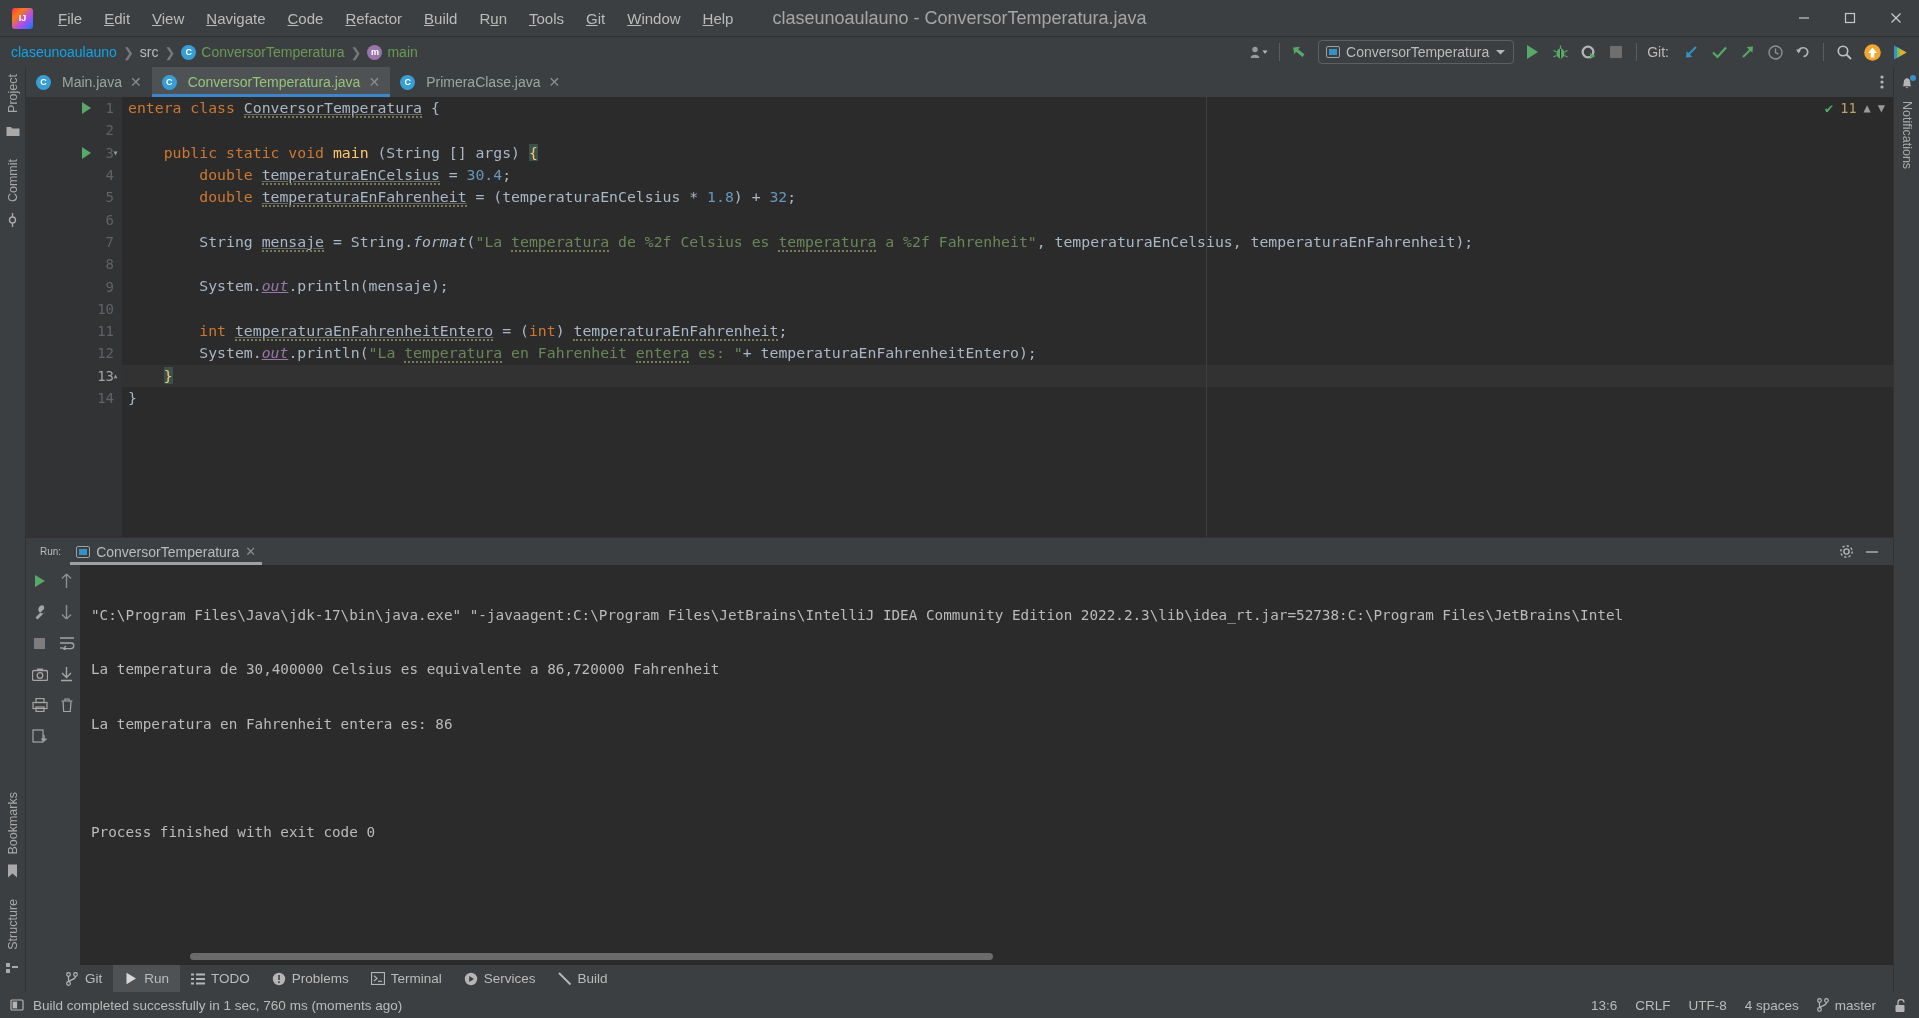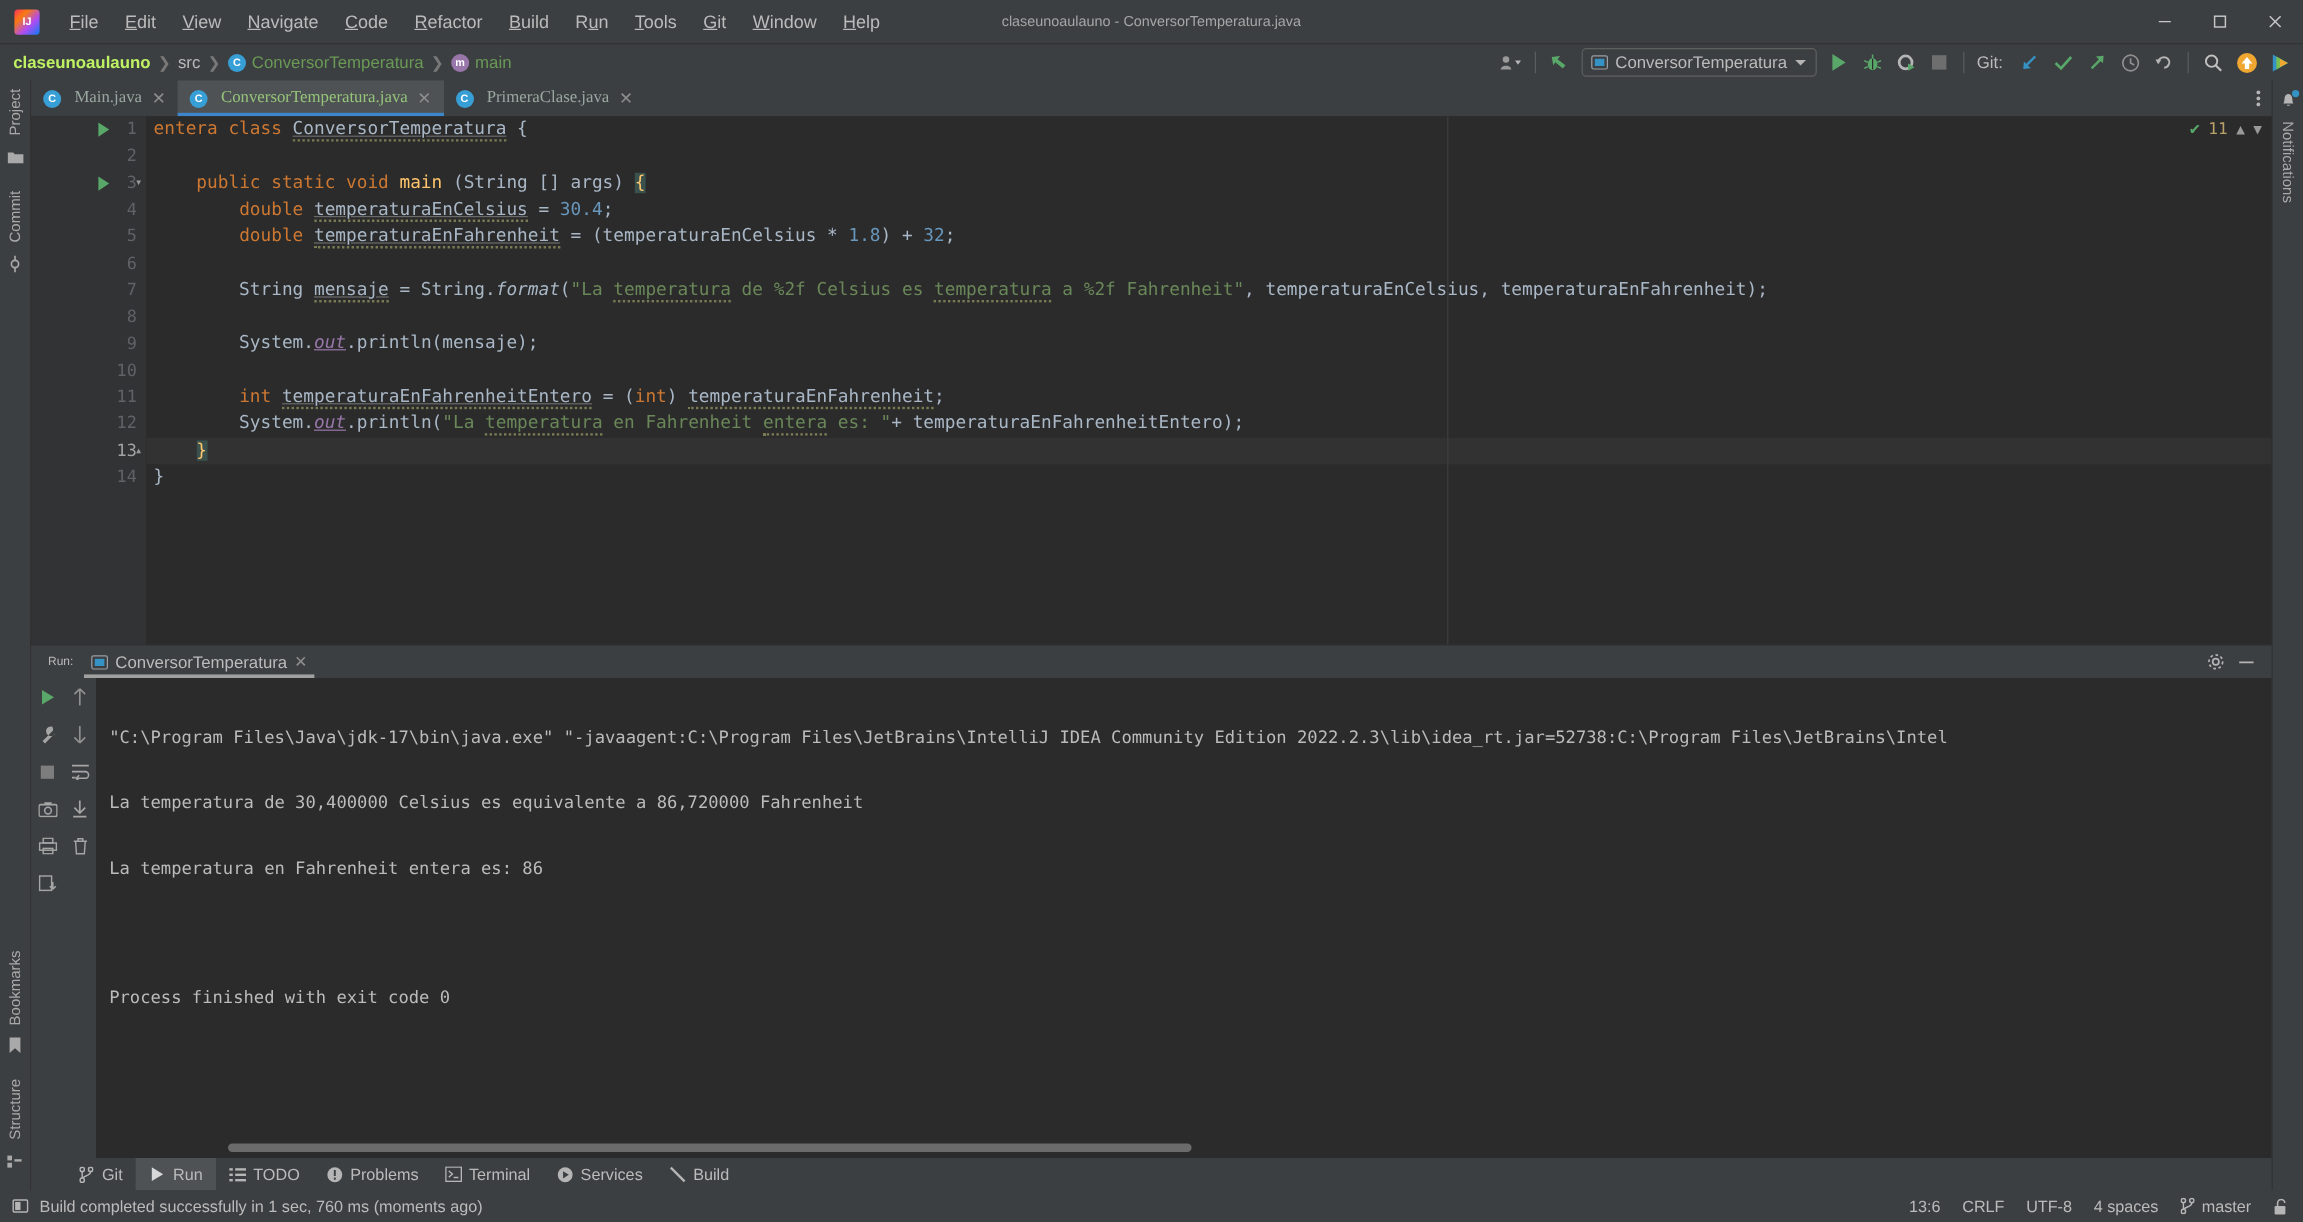"claseunoaulauno -" .win-title { font-size: 12px -> 18px }
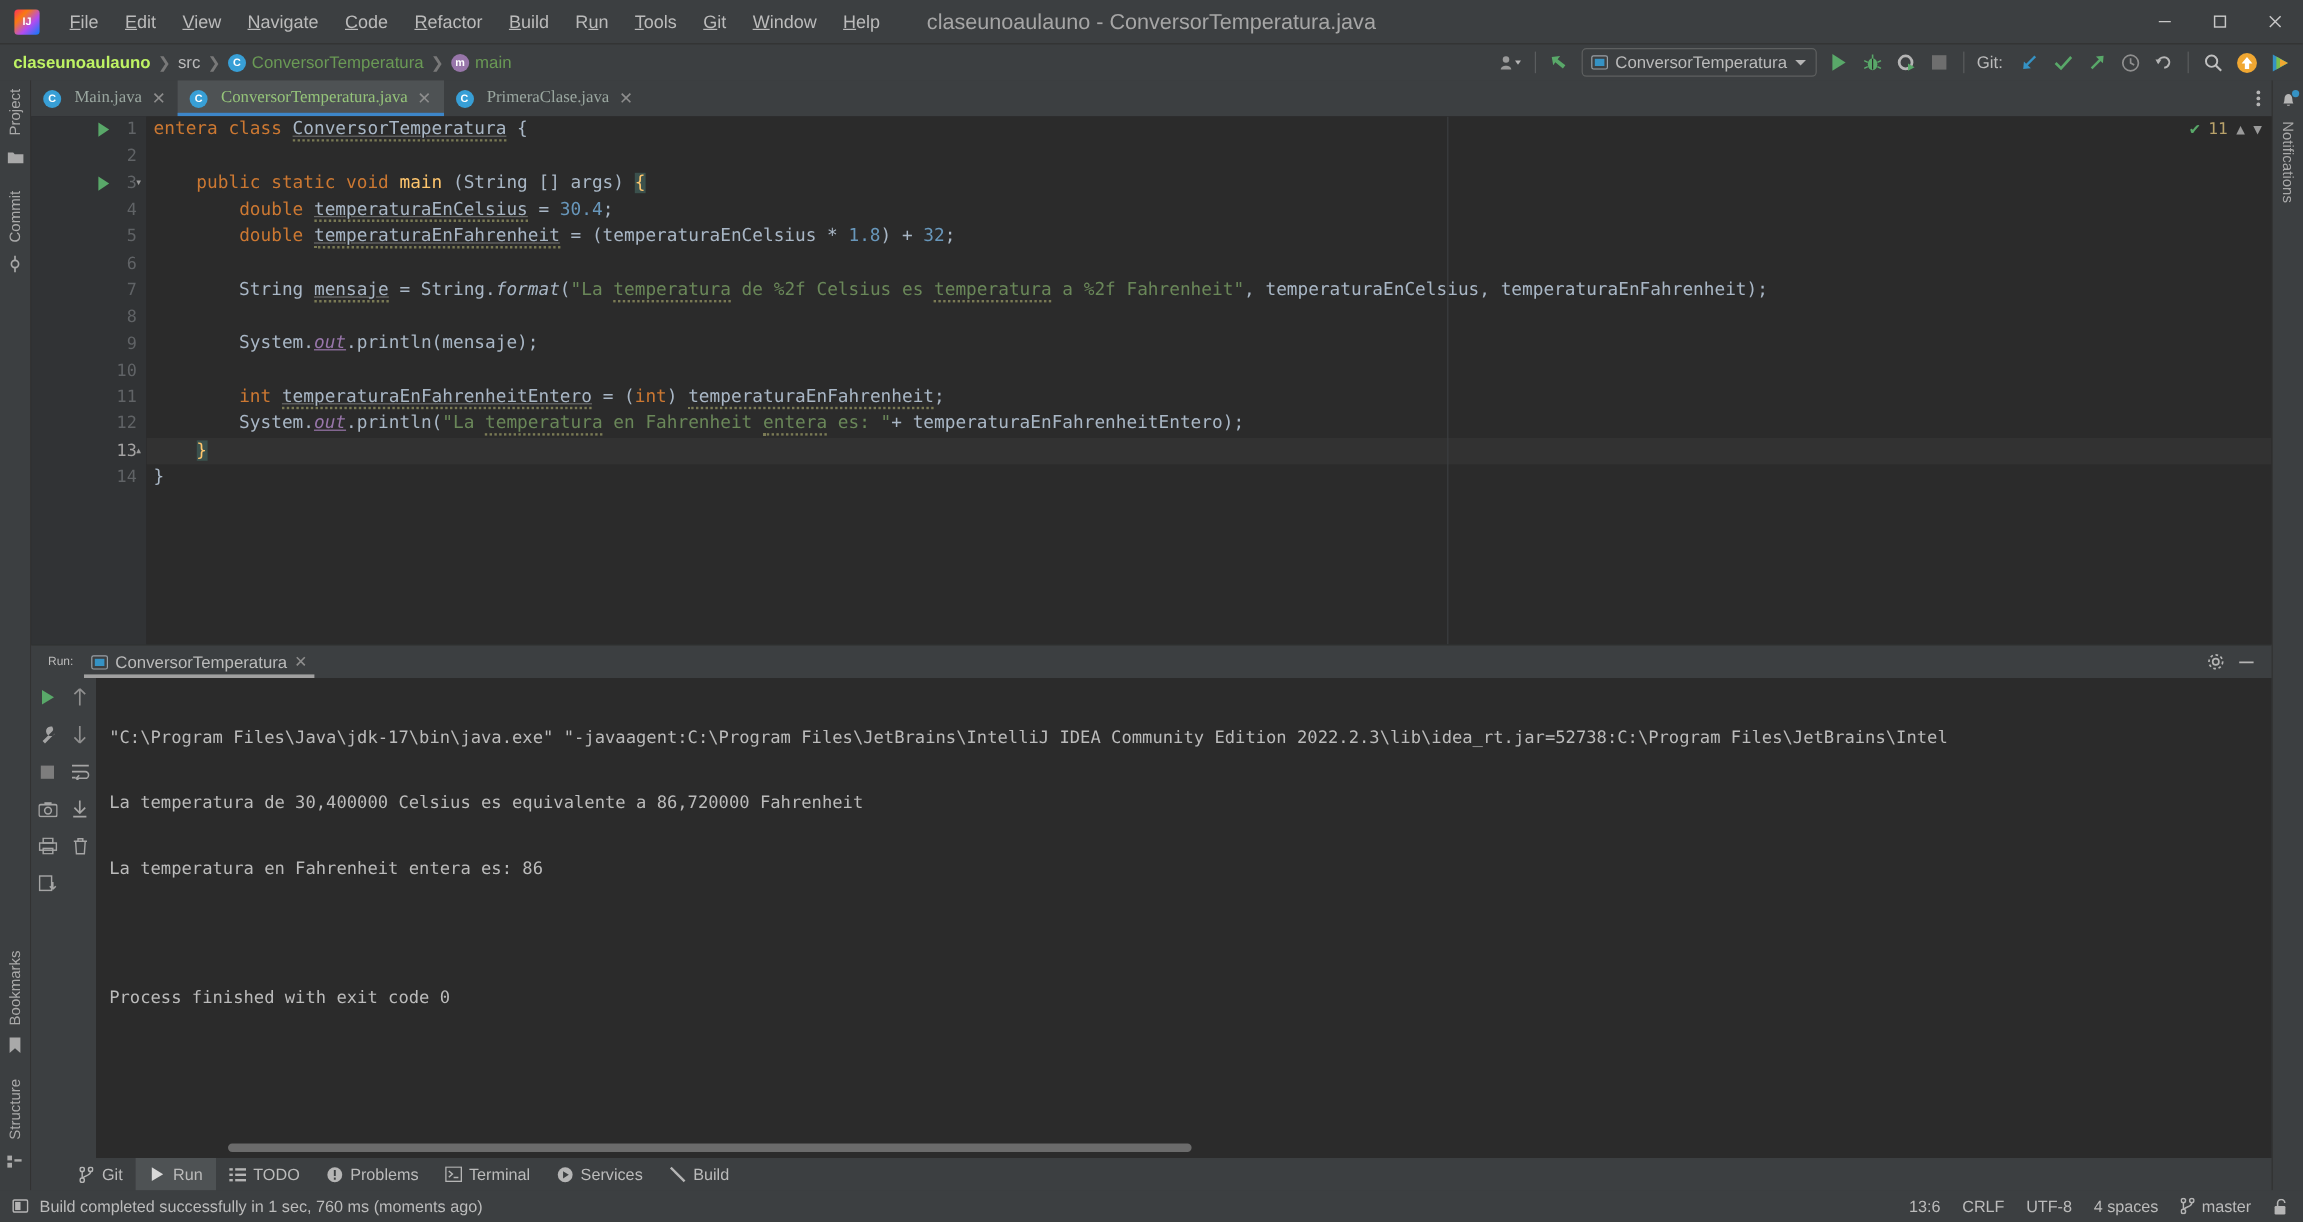"claseunoaulauno" .crumb.bold { color: #bef264 -> #0ea5e9; font-weight: bold -> normal }
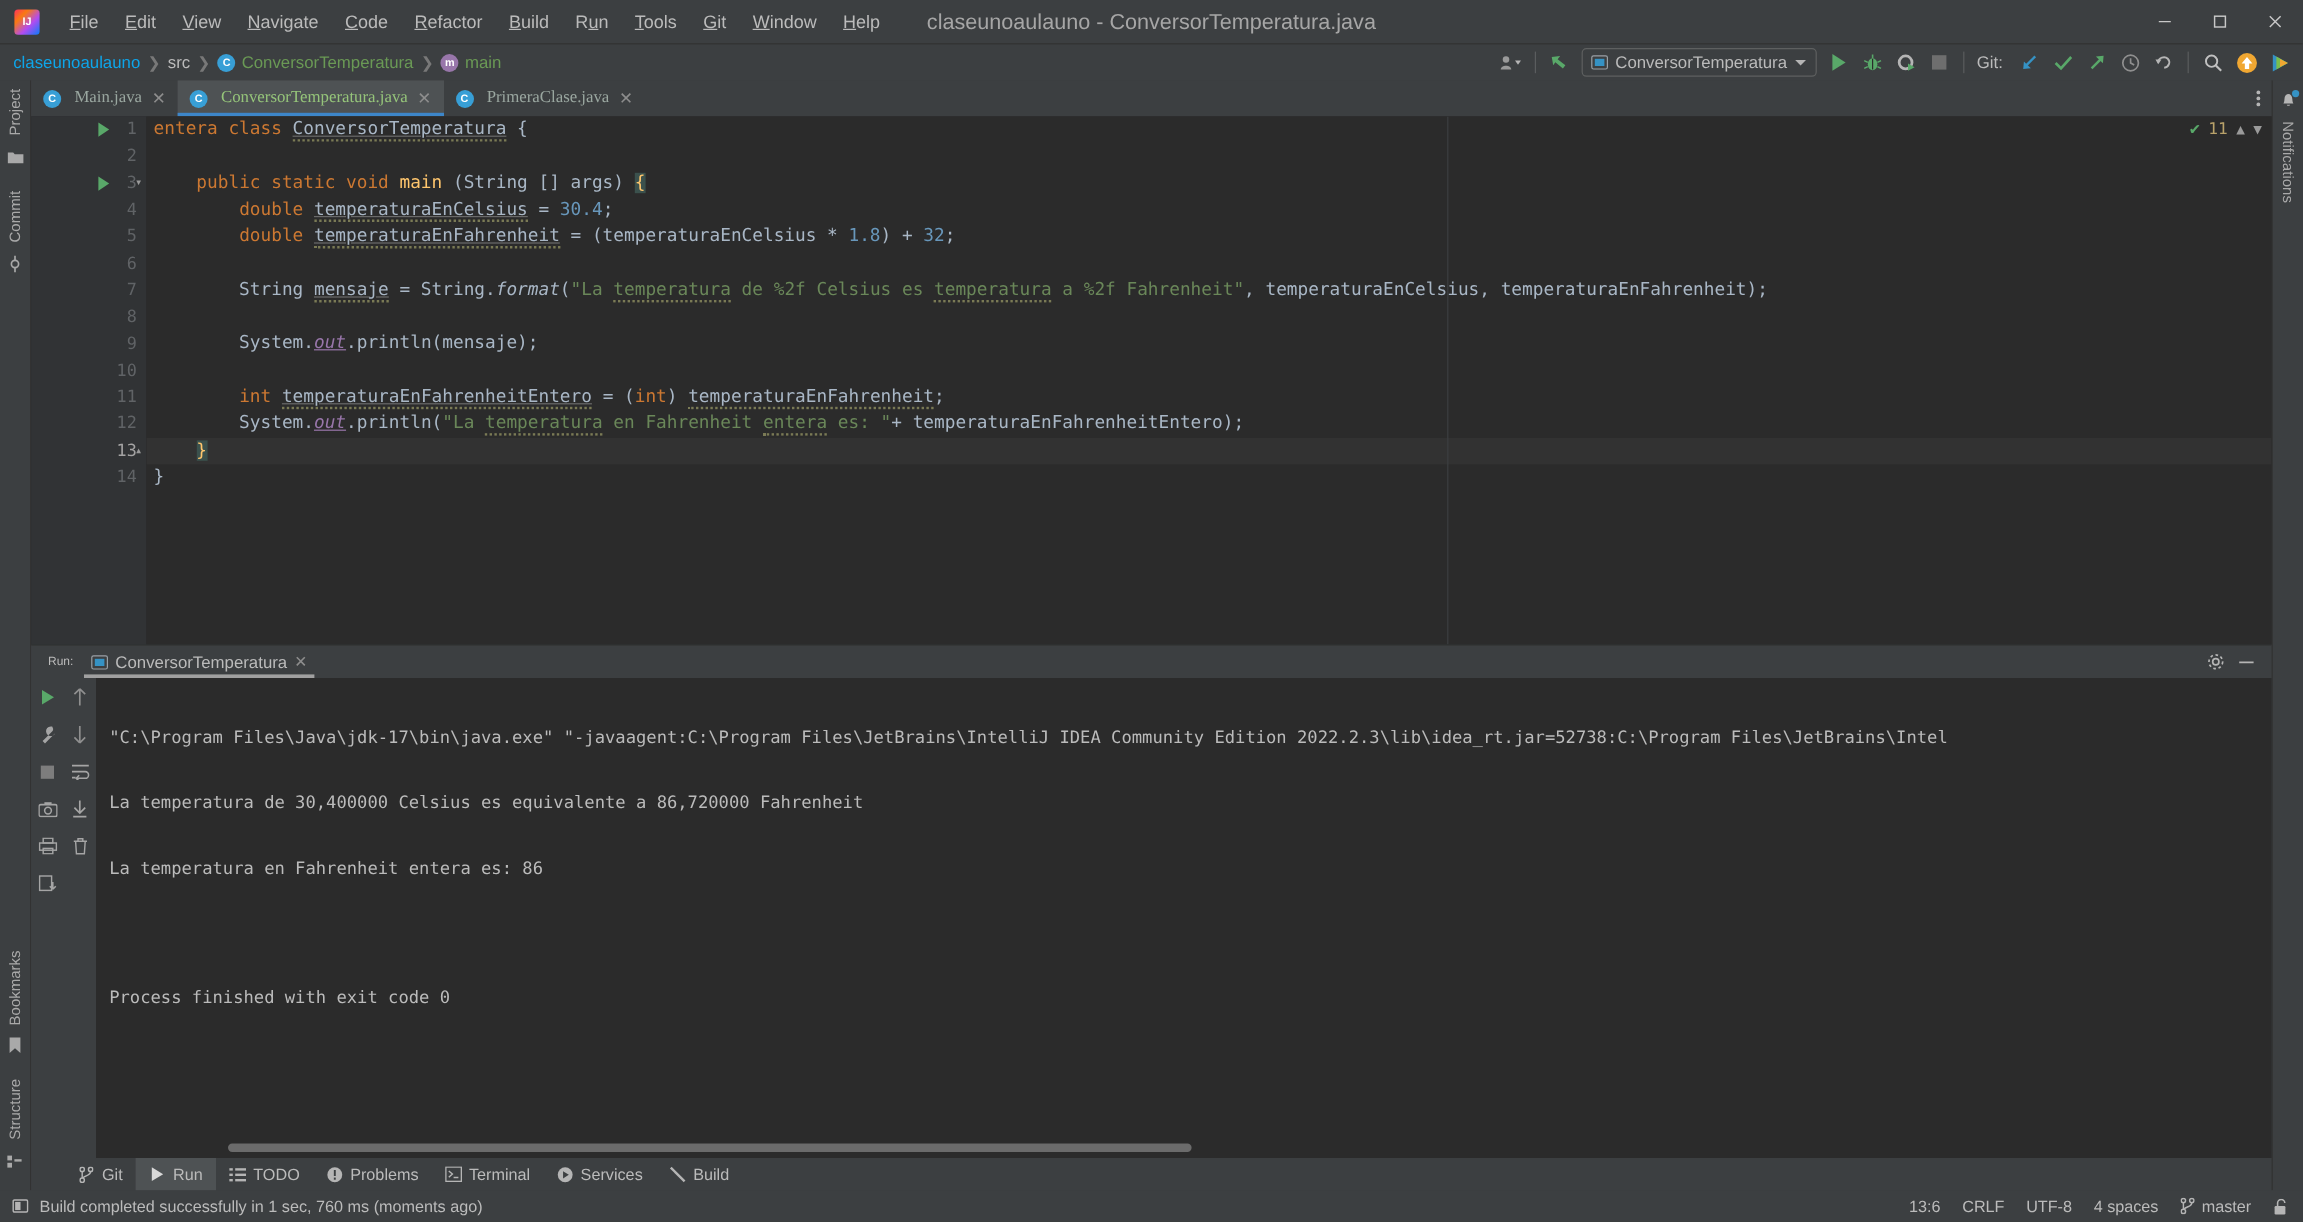"Main.java" .tab .tabname { font-family: Liberation Serif, serif -> none }
